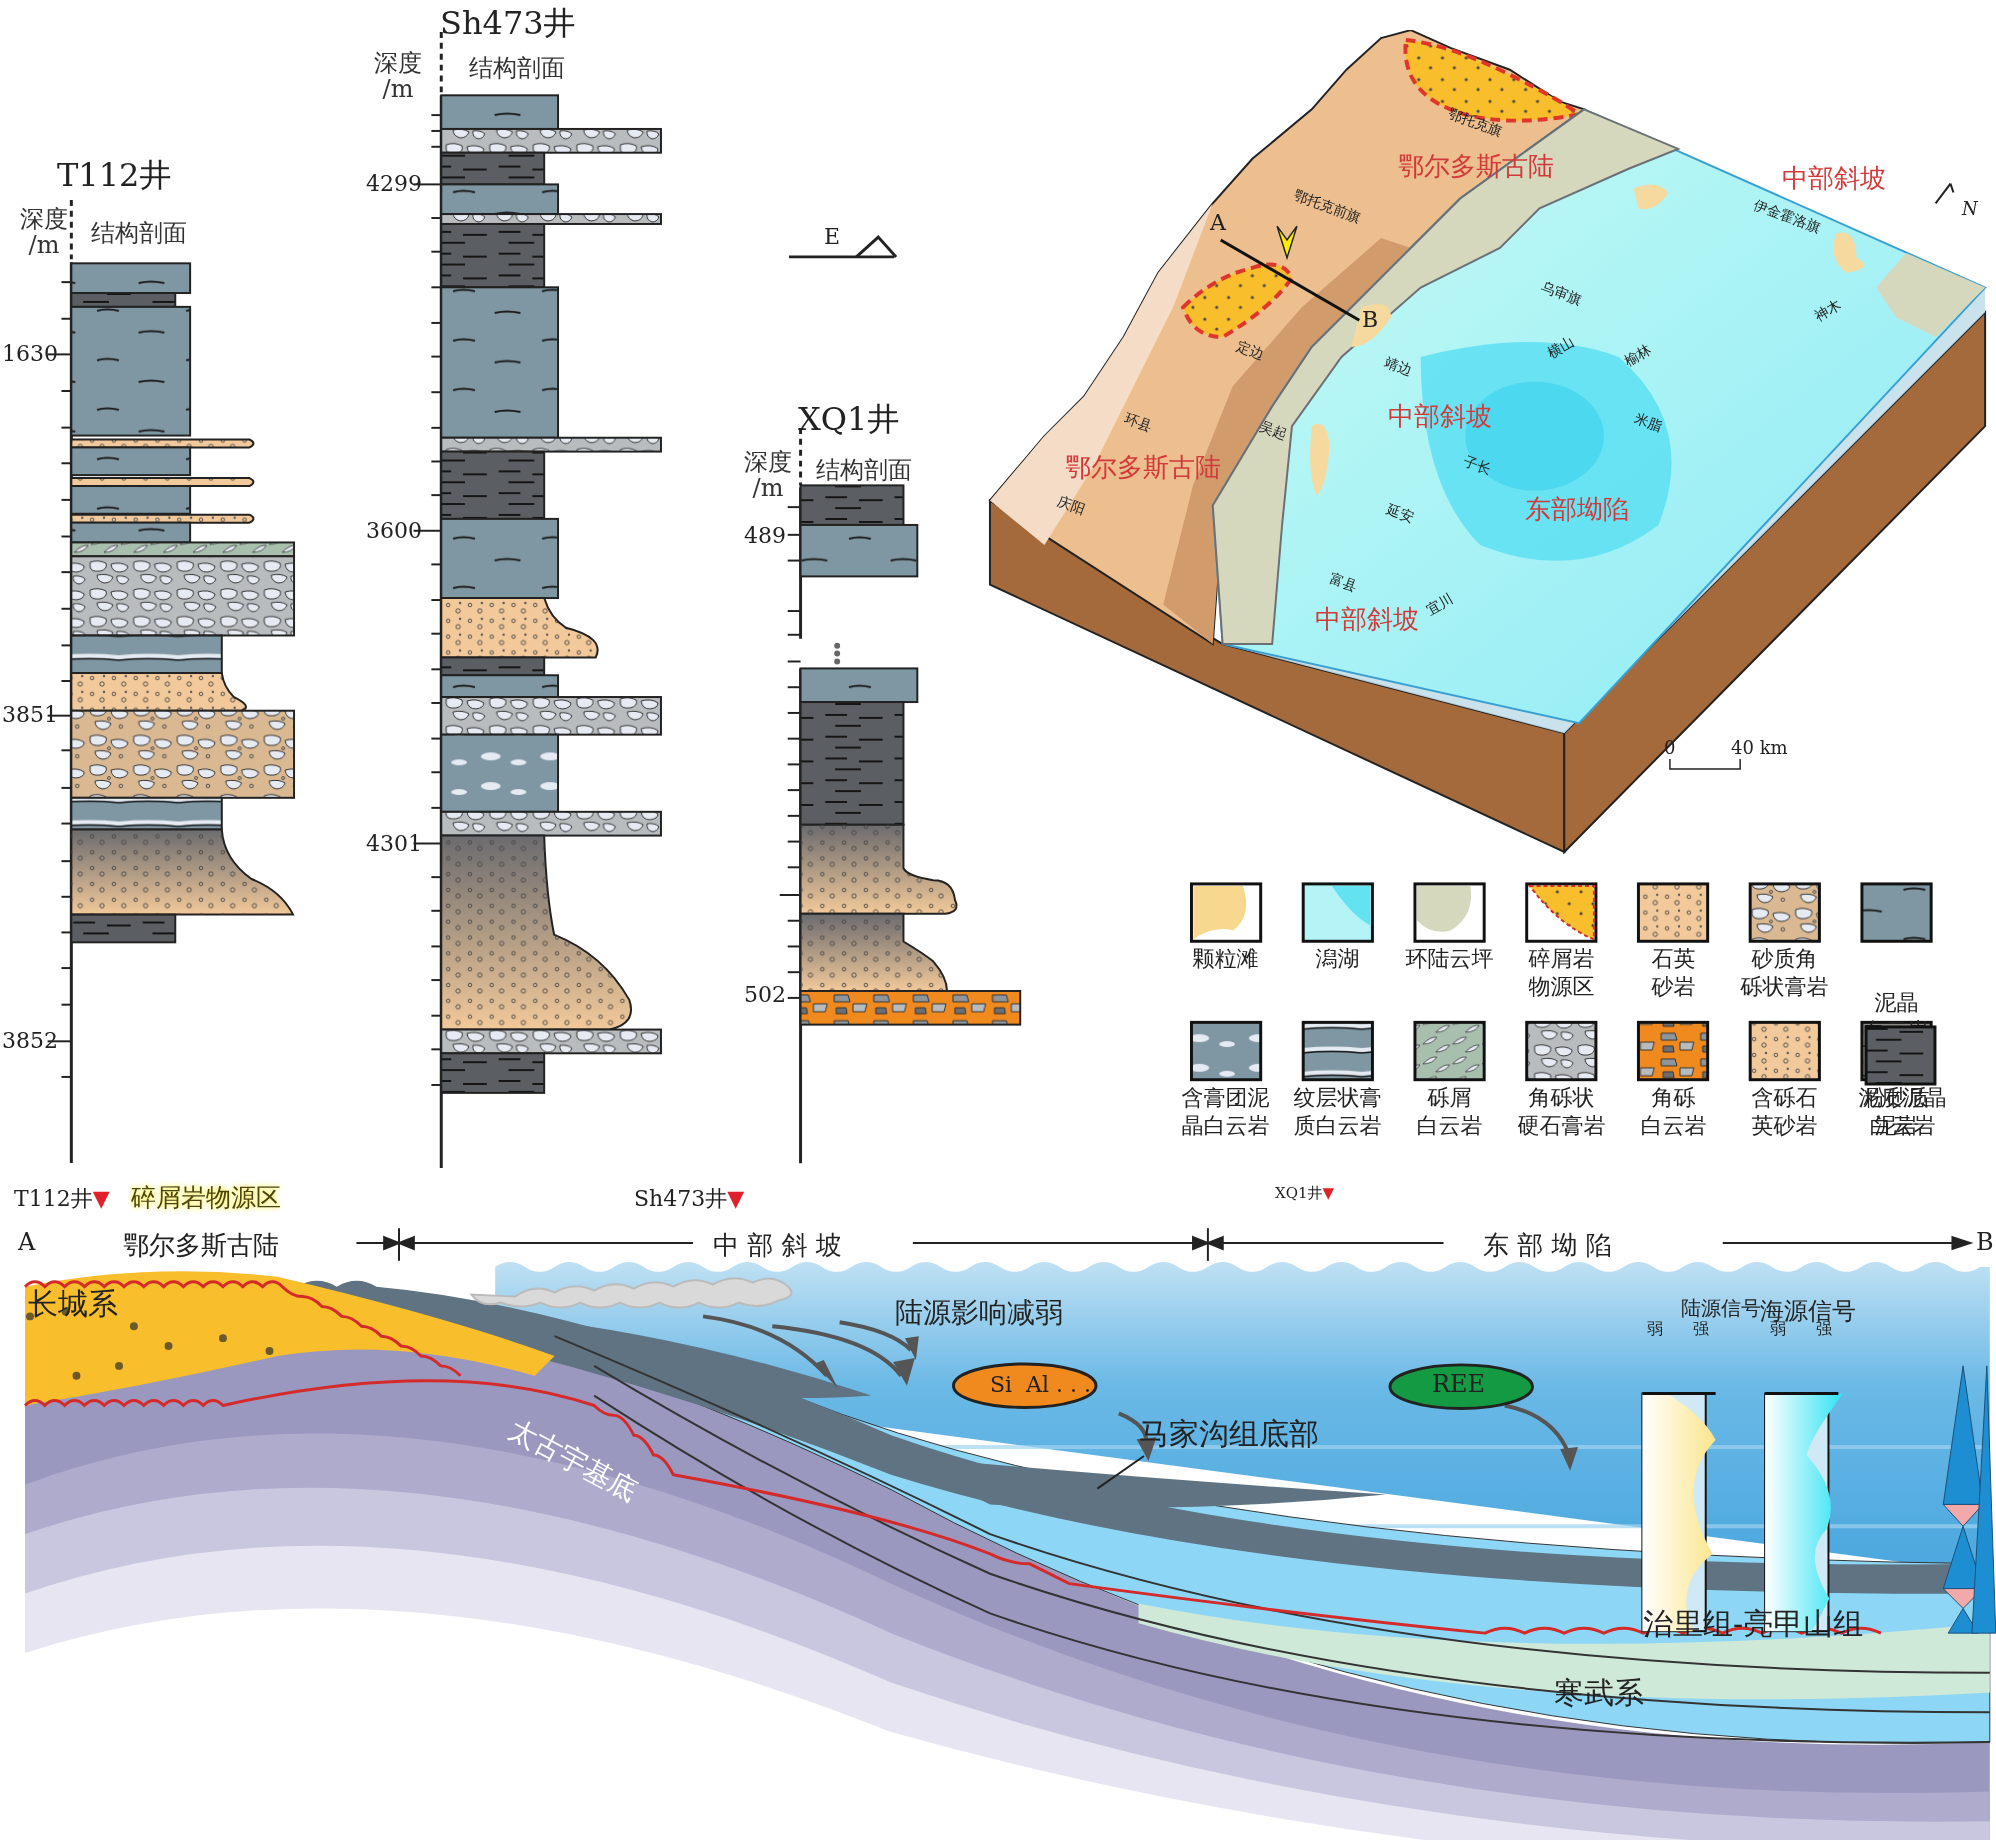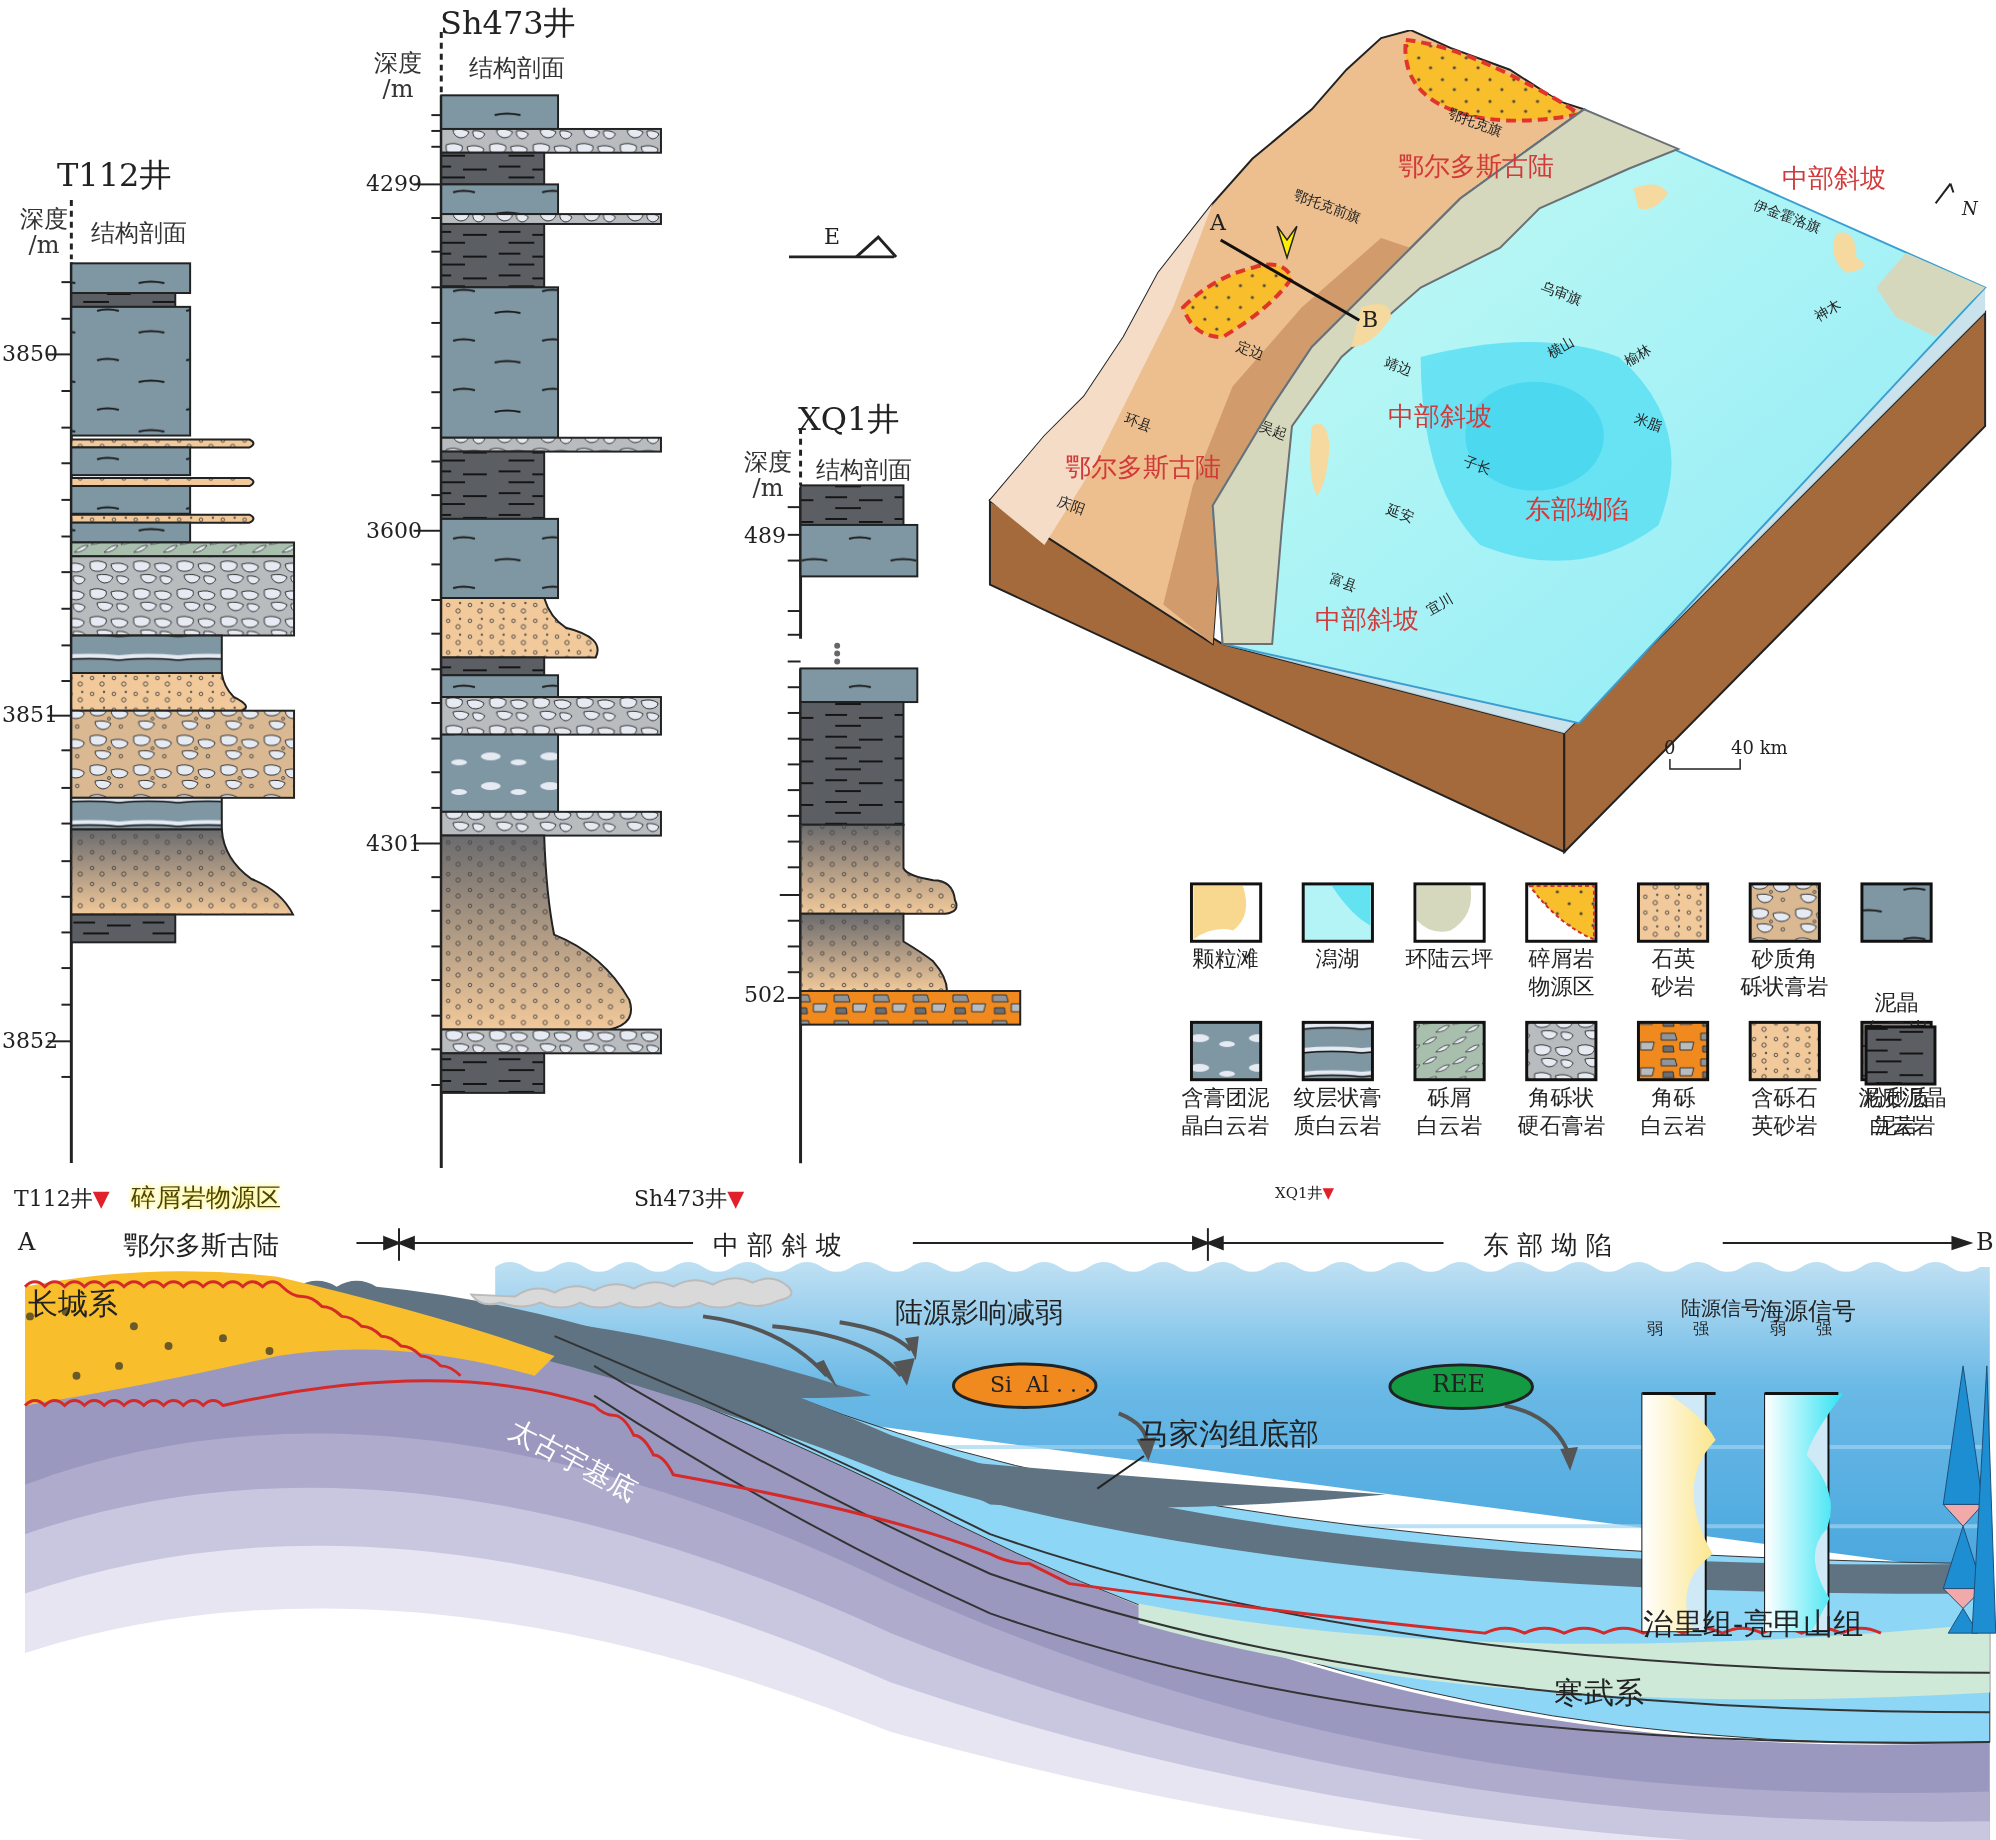"3850" div.abs { text: 3850 -> 1630 }
